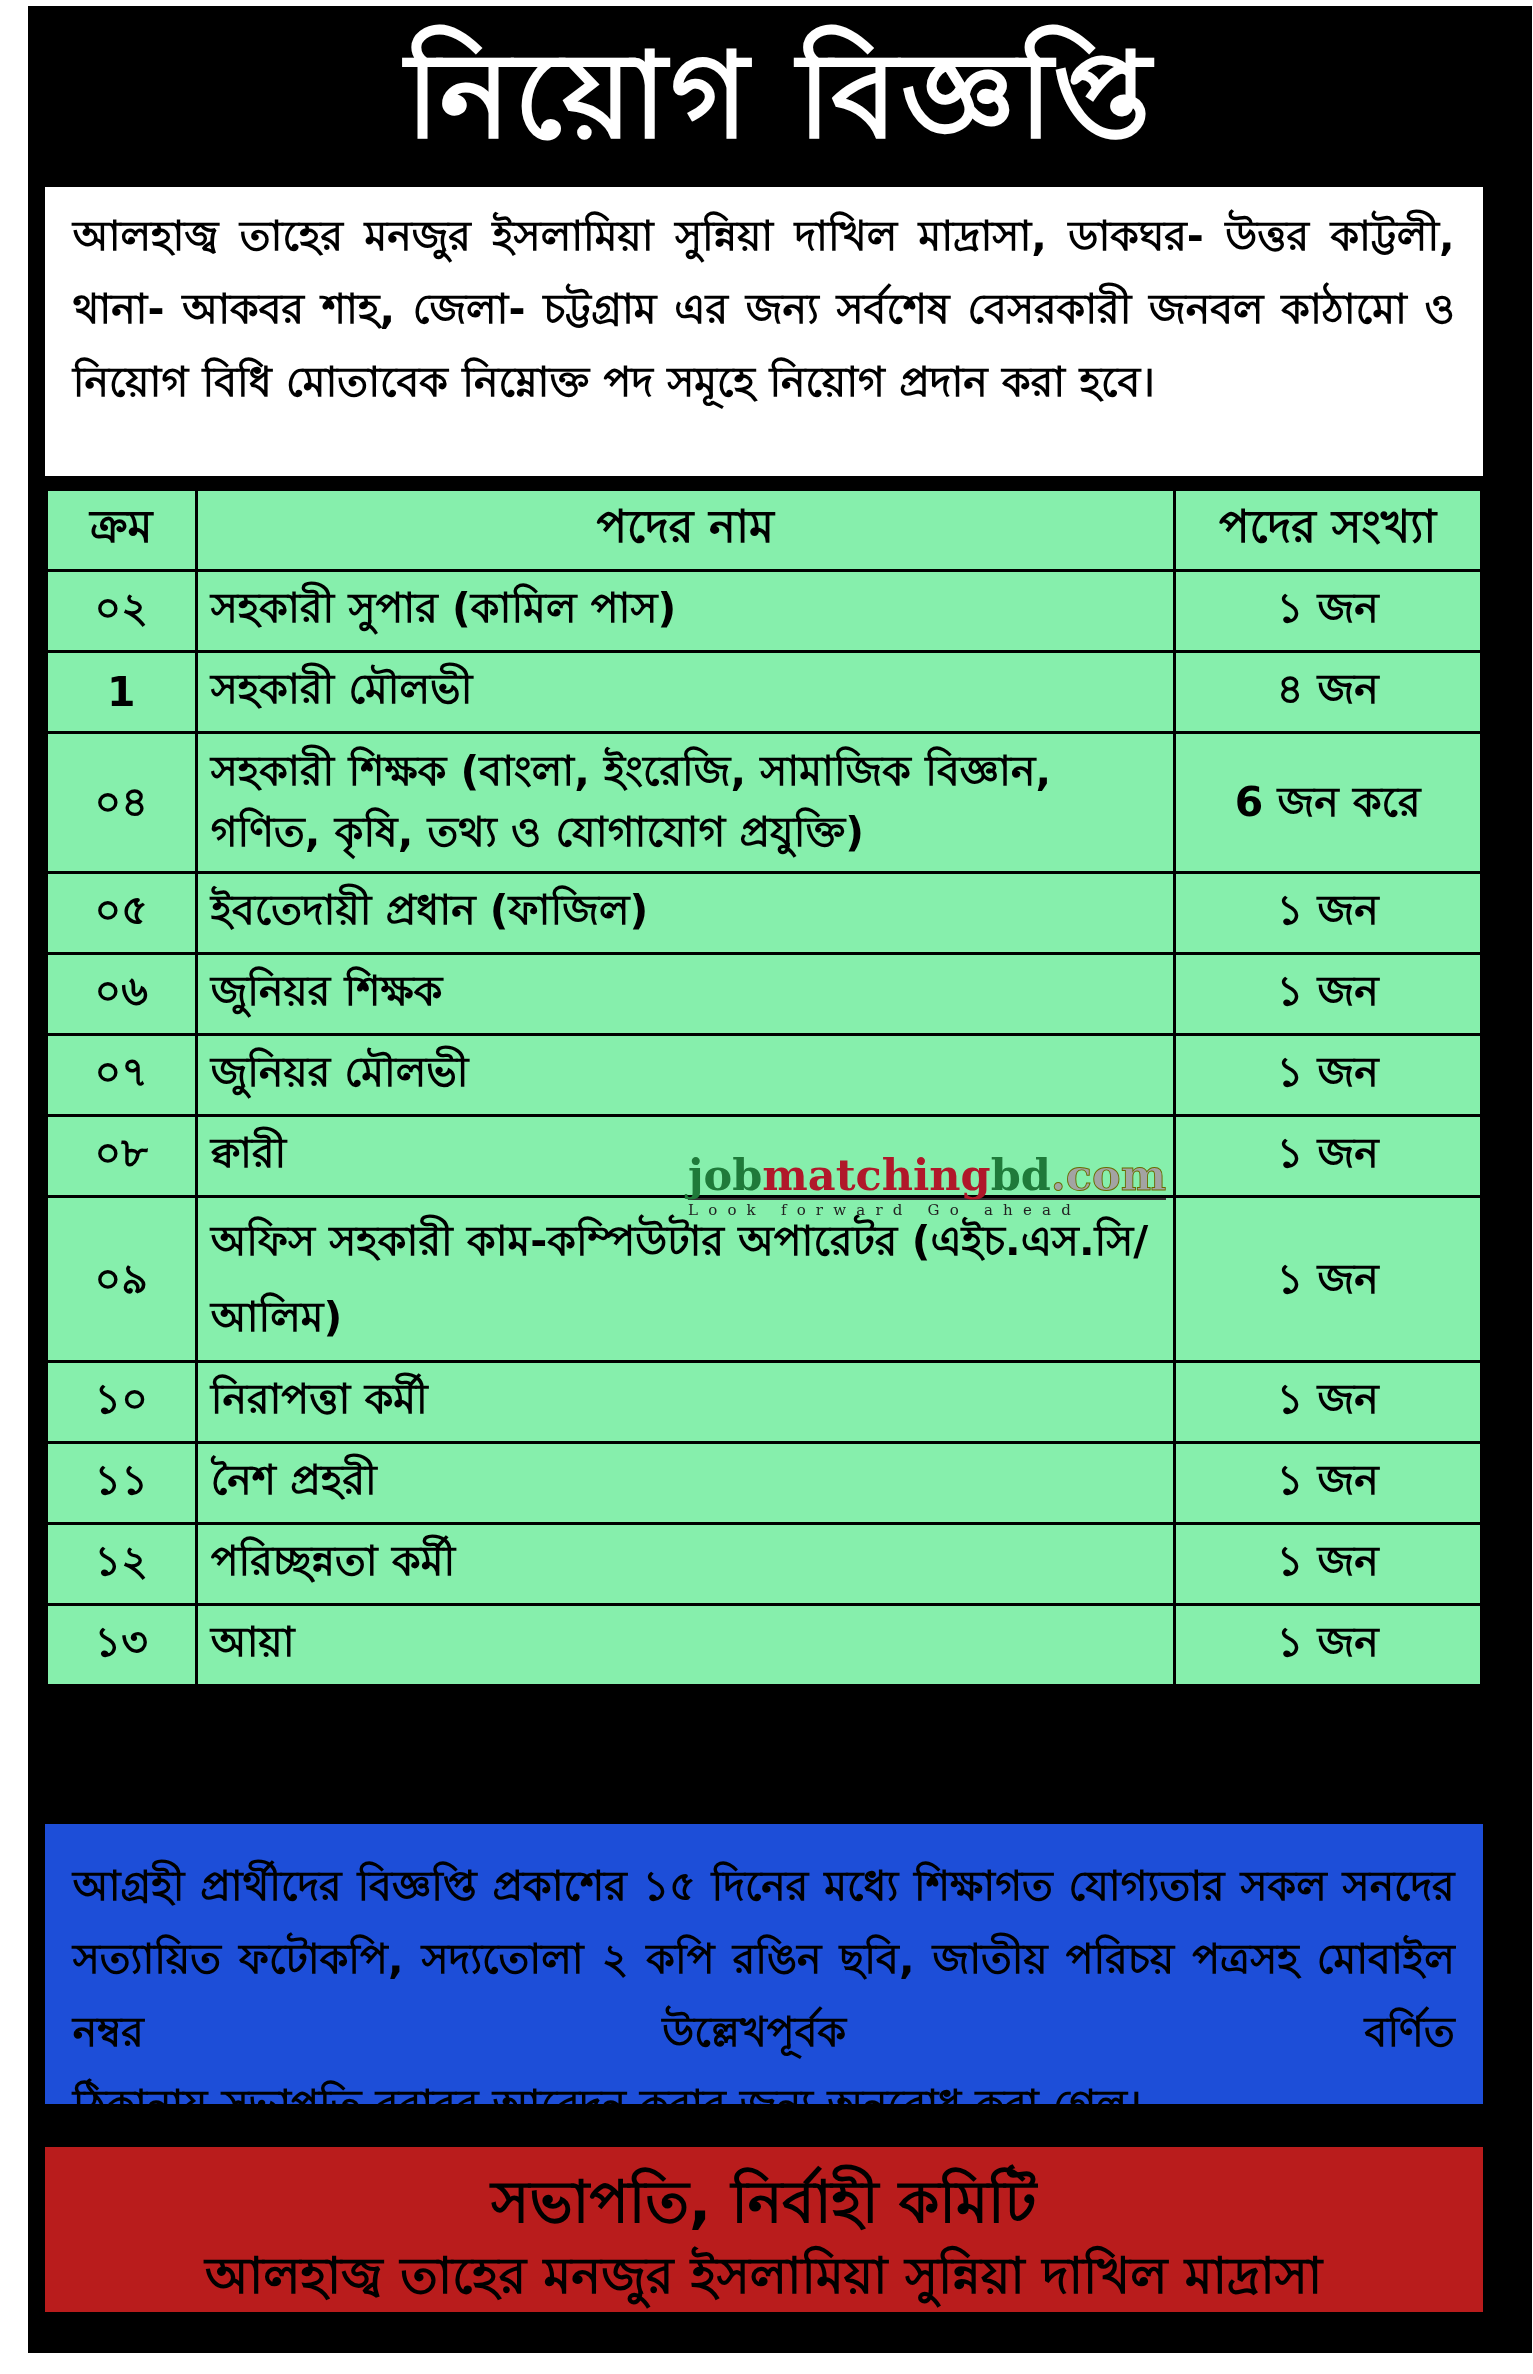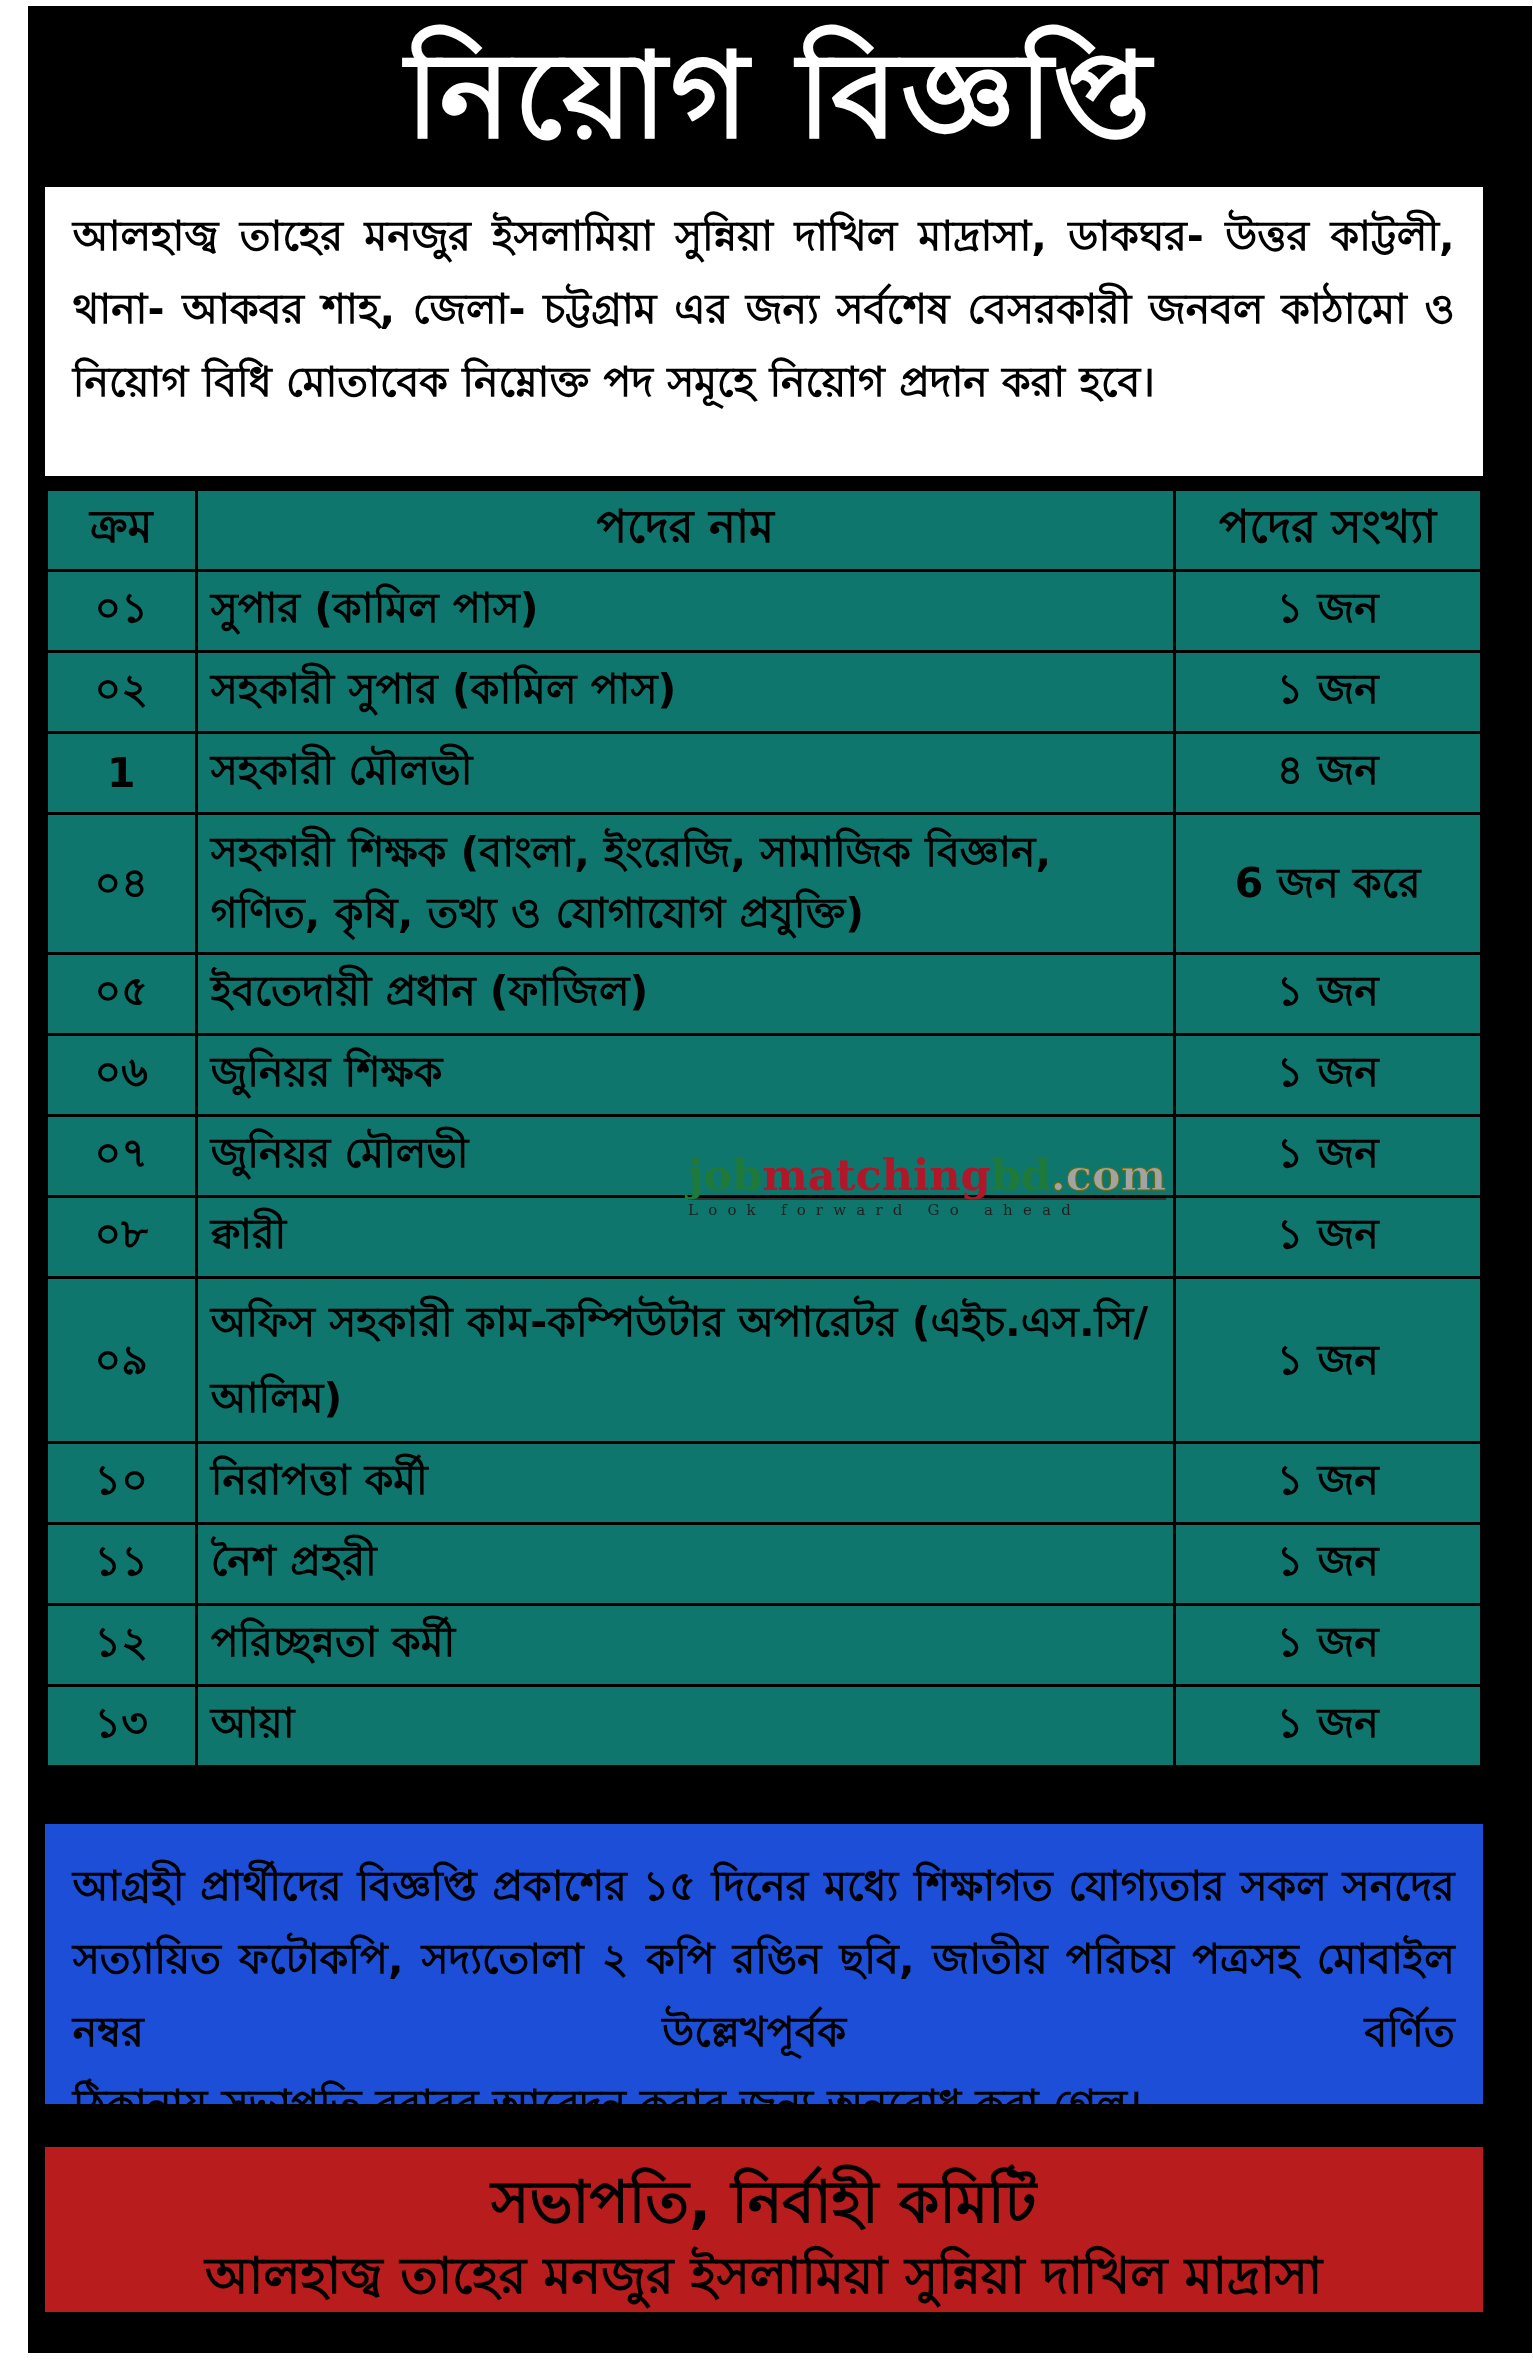"ক্রম" .table { background: #0f766e -> #86efac }
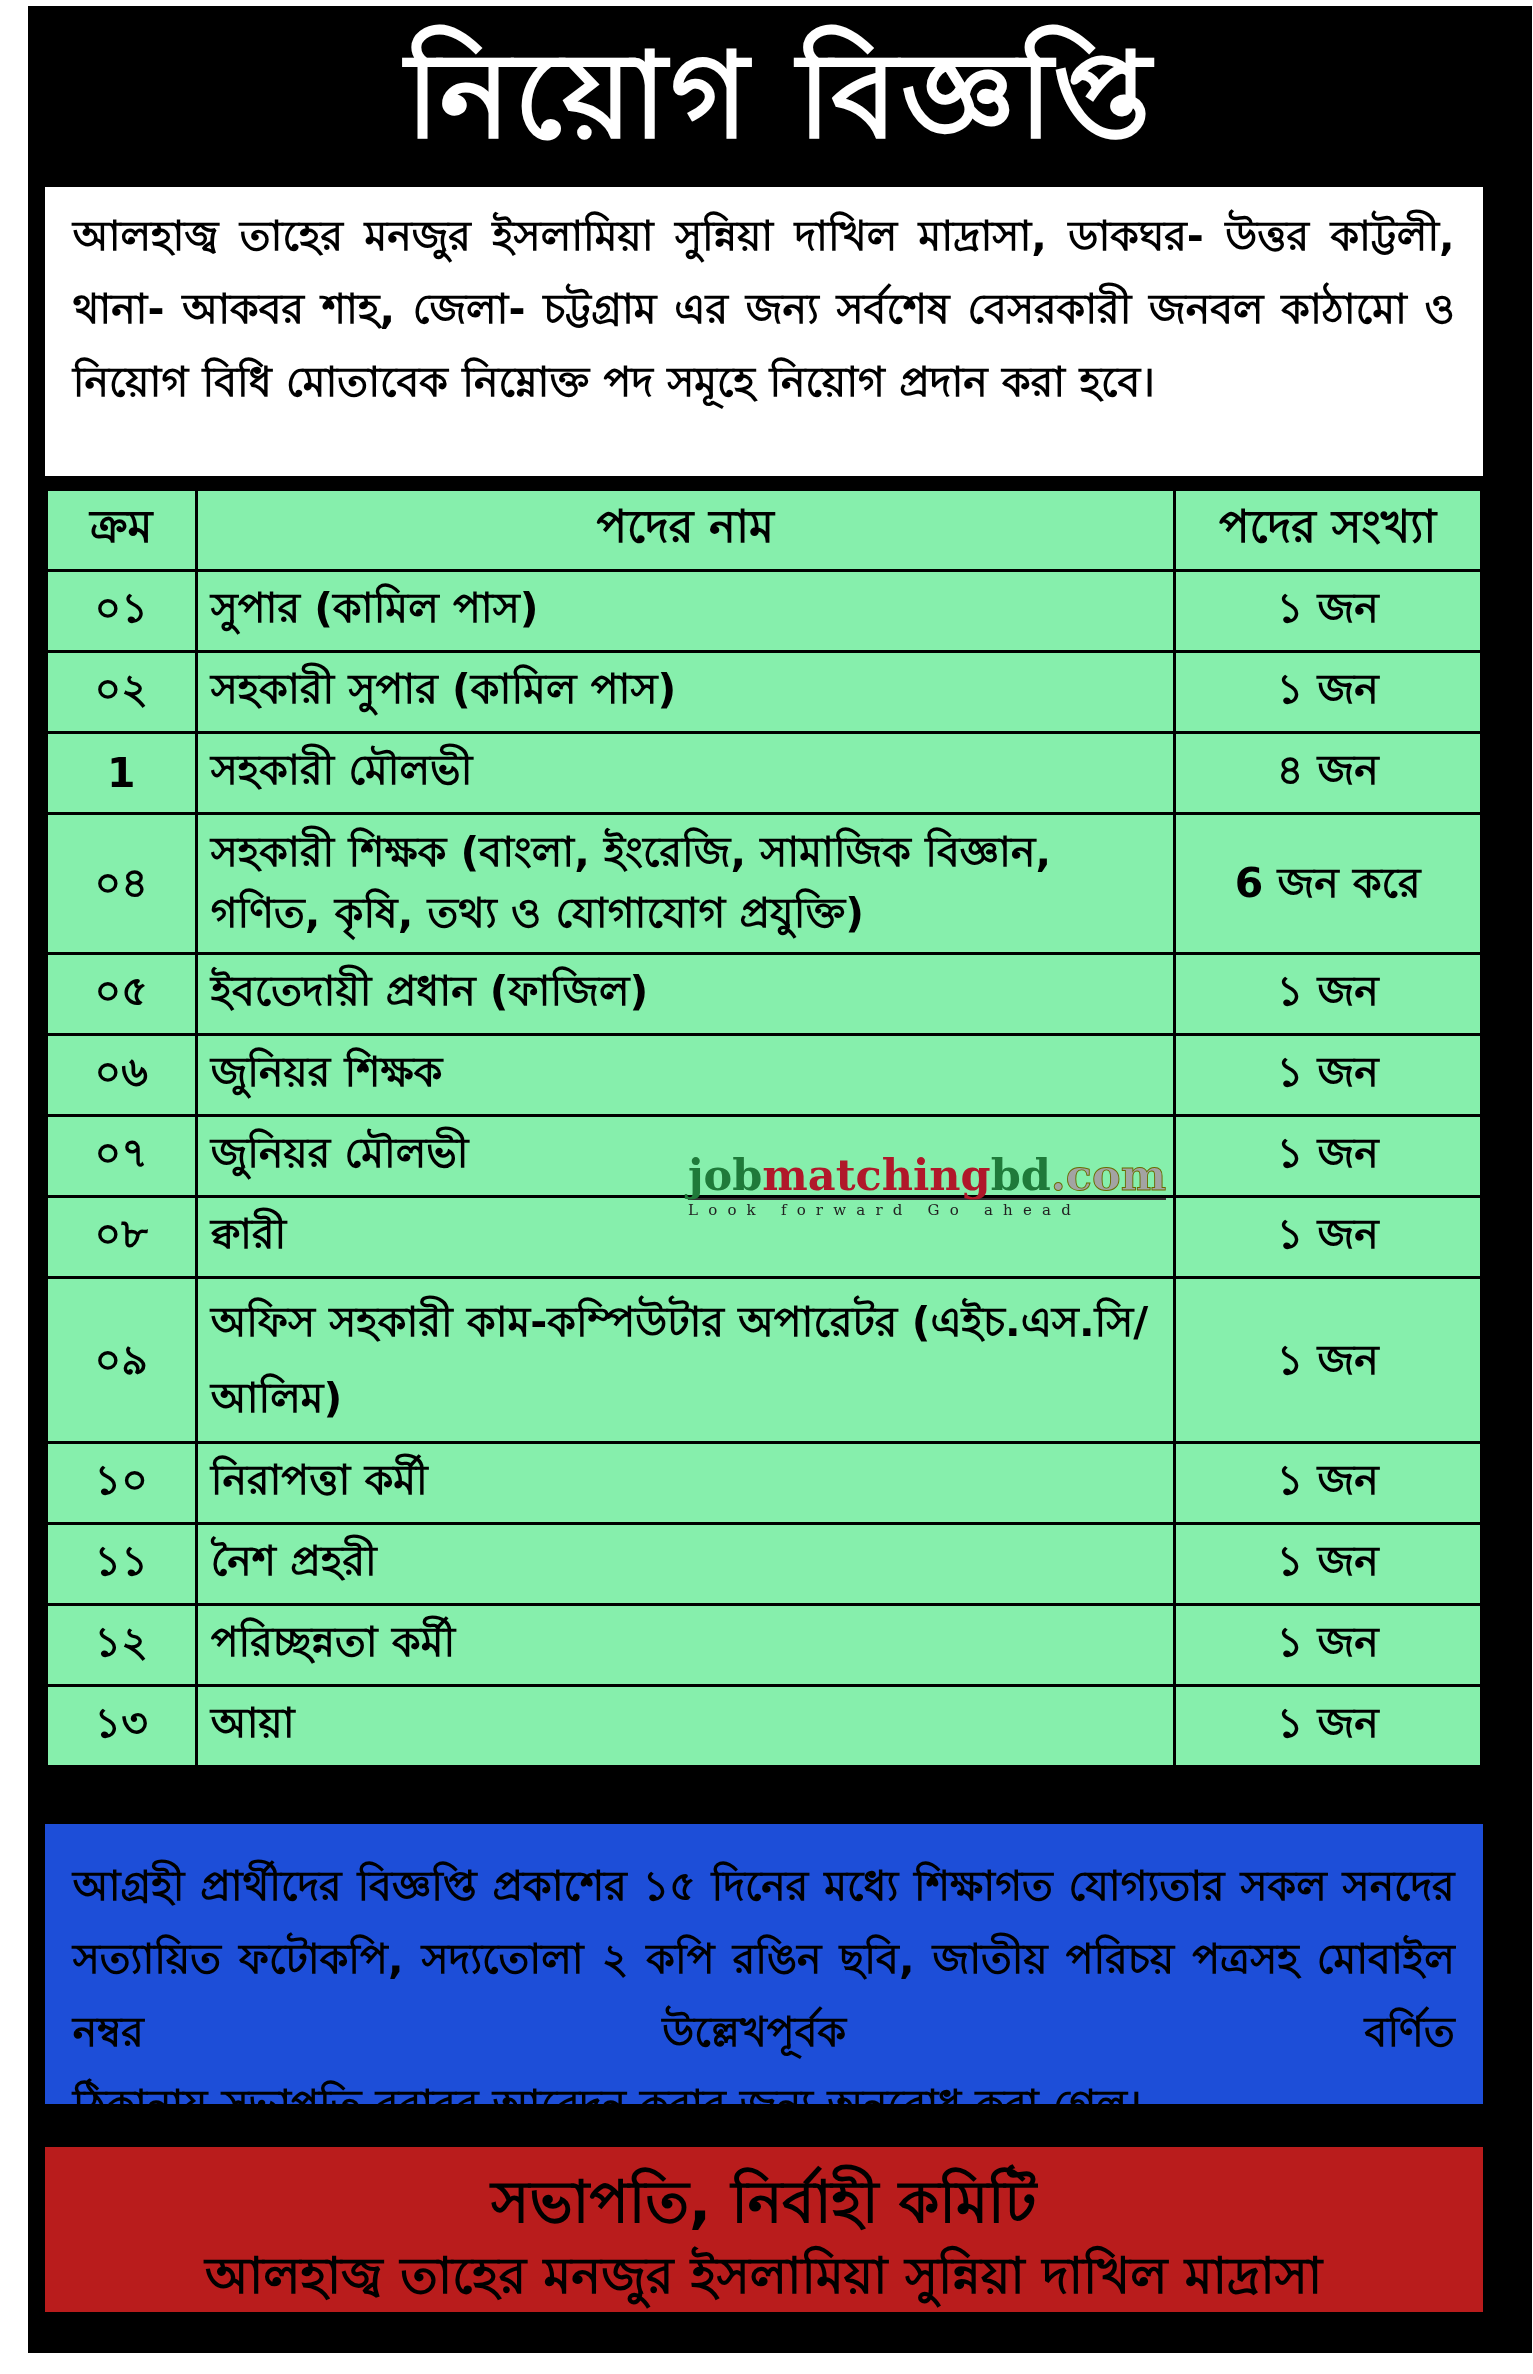"০১" tr.row-1 { html: <tr> <td>০১</td> <td>সুপার (কামিল পাস)</td> <td>১ জন</td> </tr> -> none }
